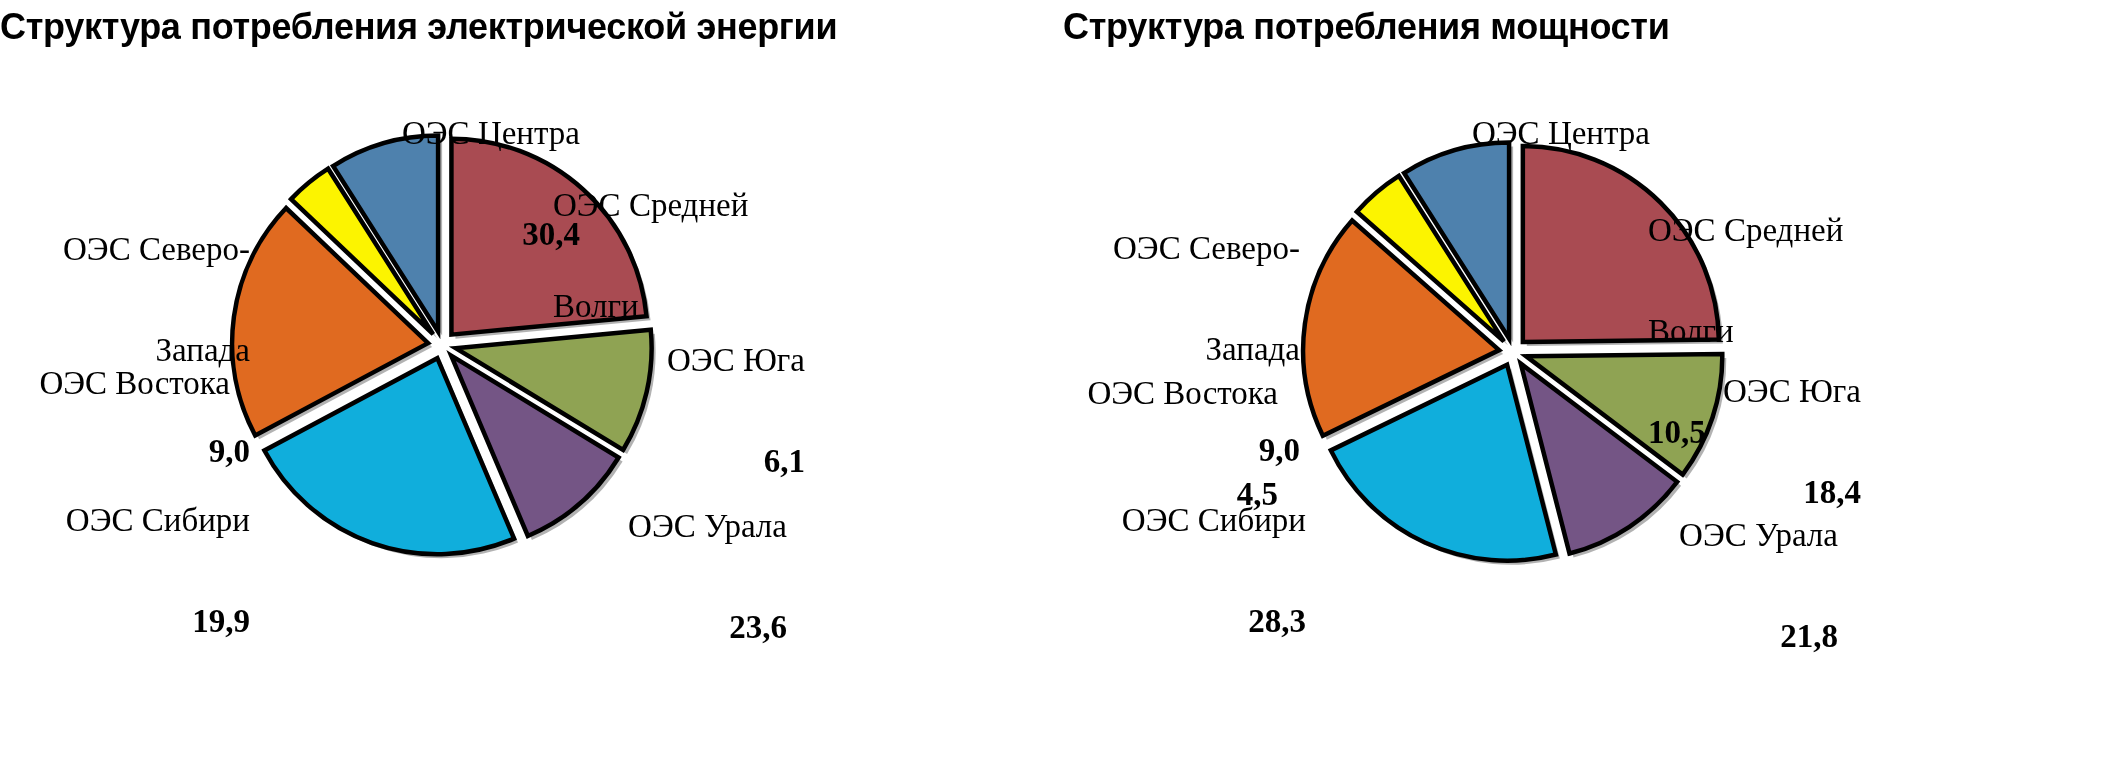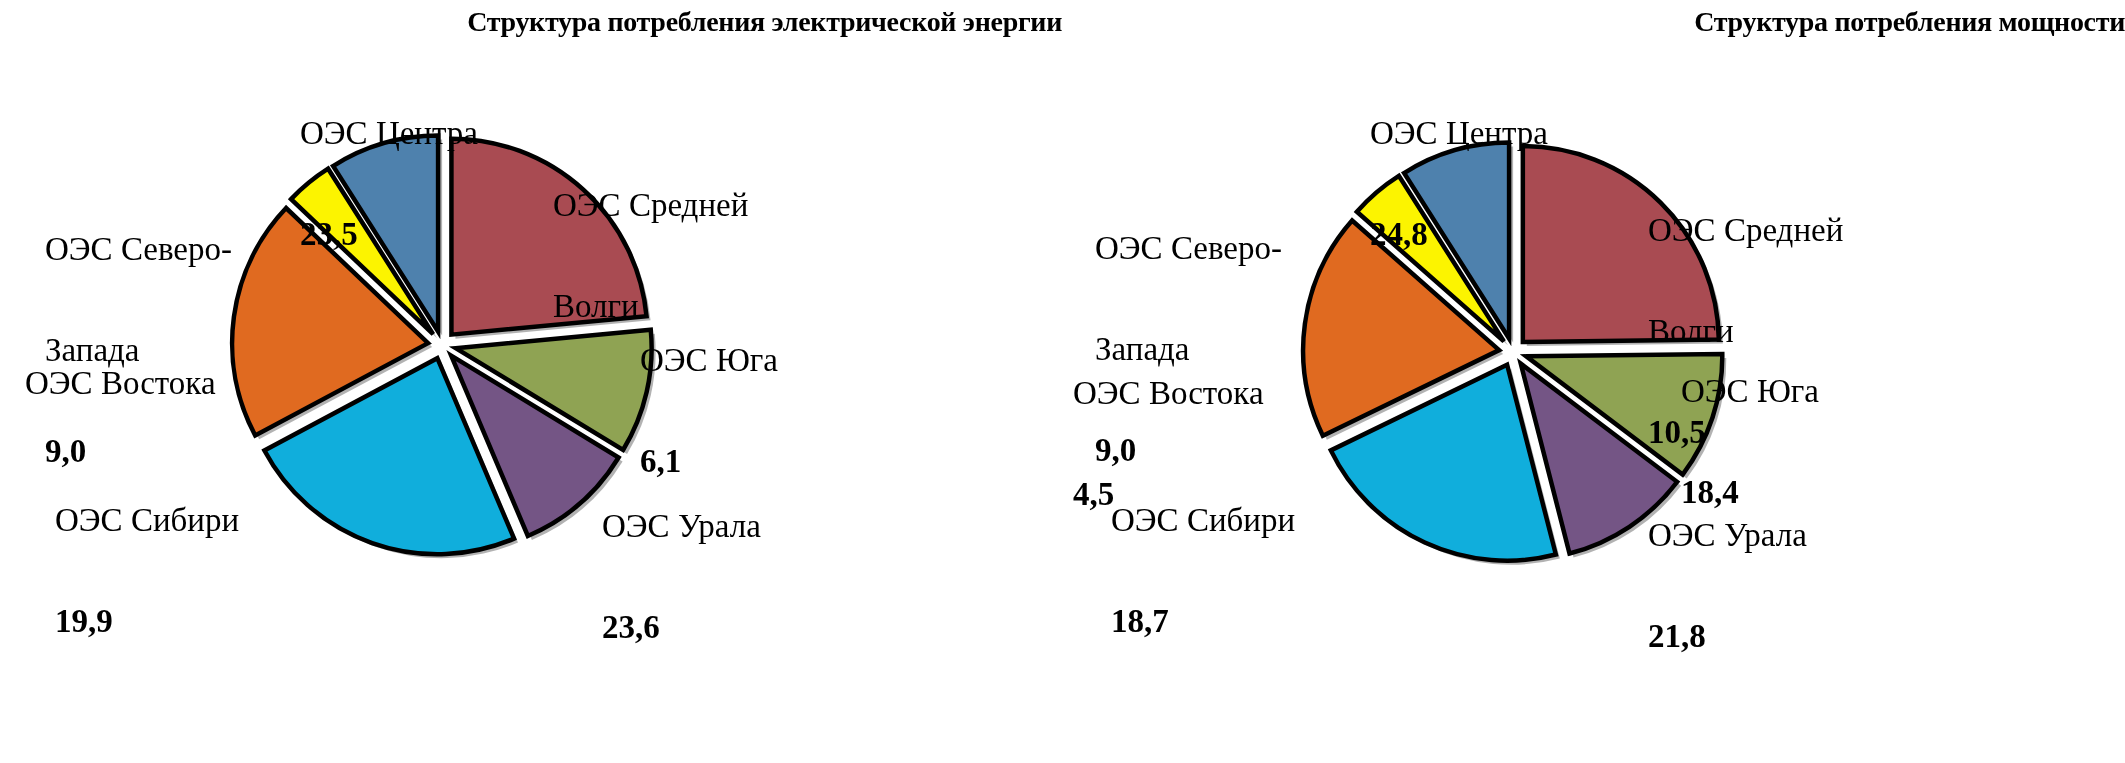"Структура потребления электрической" .chart-title { font-family: Liberation Serif, serif -> Liberation Sans, sans-serif; font-size: 28px -> 36px; text-align: right -> left }
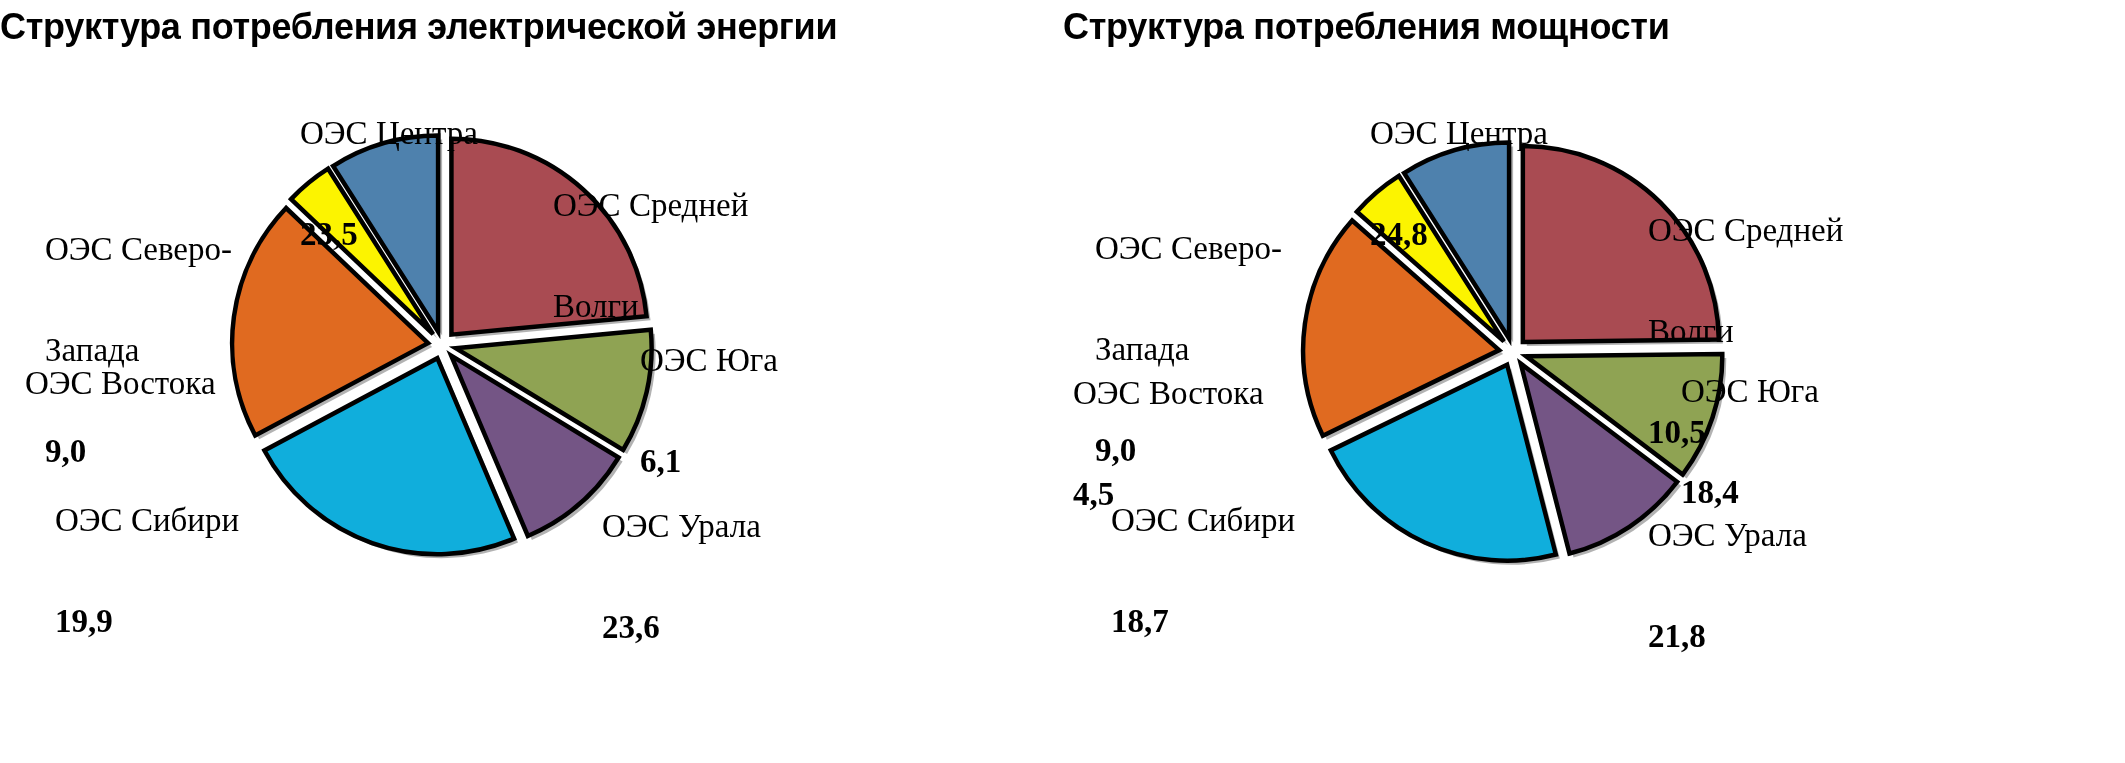"ОЭС Центра" .ta-c { text-align: left -> right }
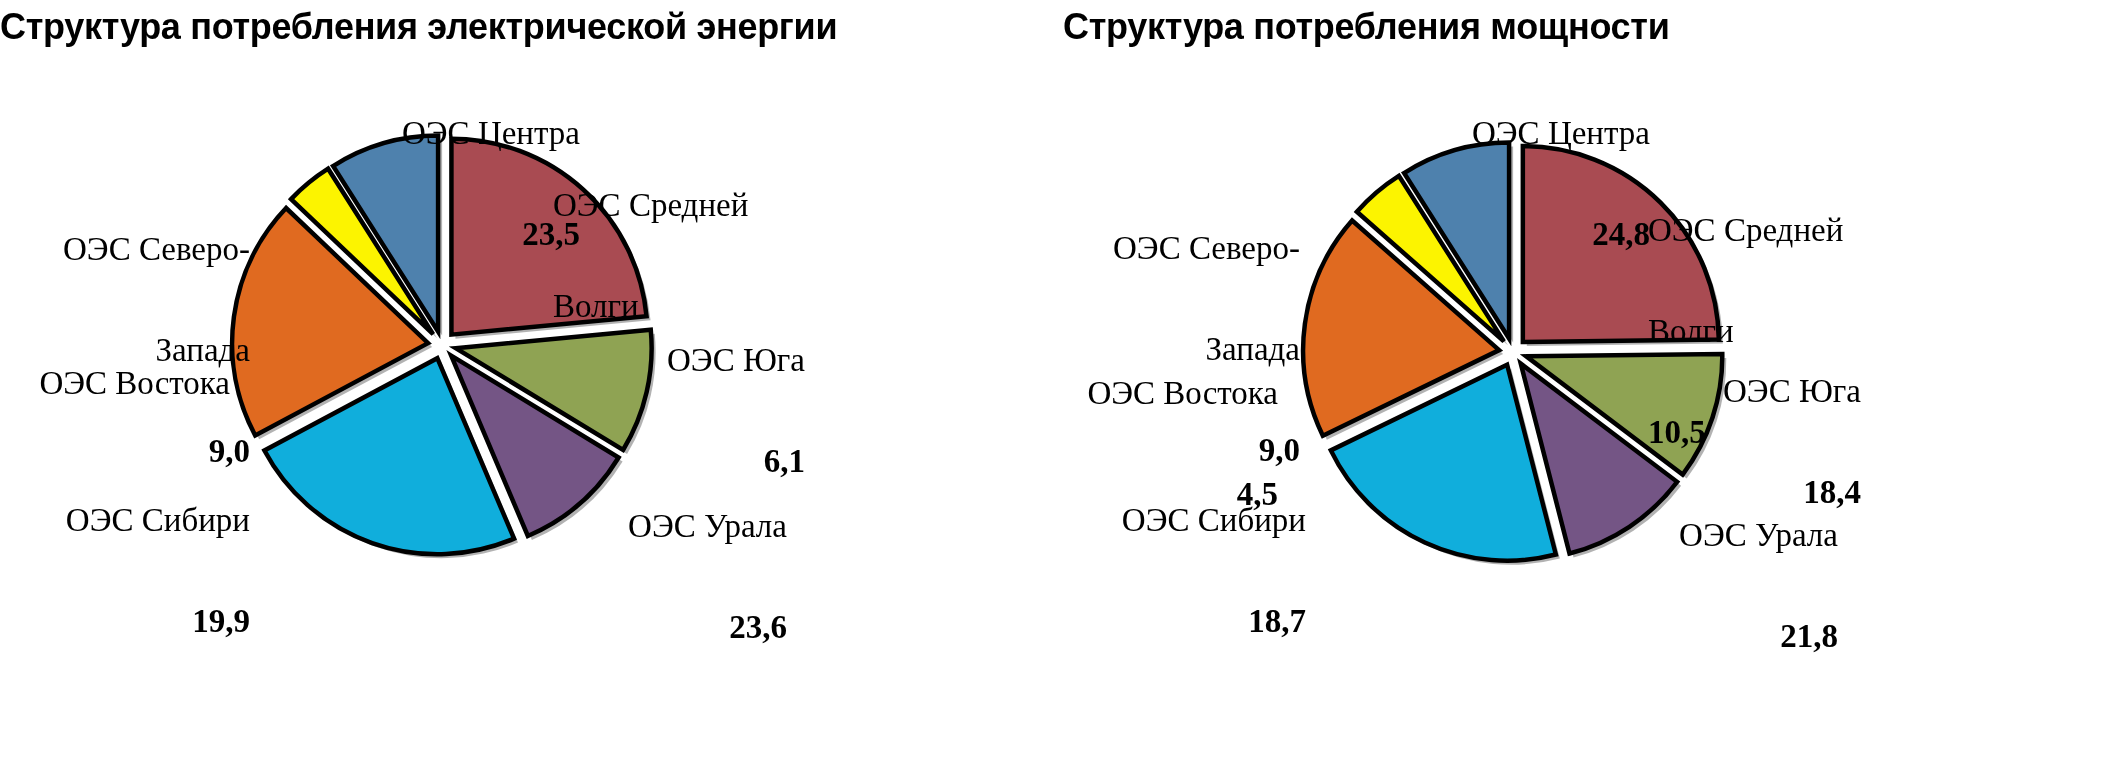"23,5" span.vl { text: 23,5 -> 30,4 }
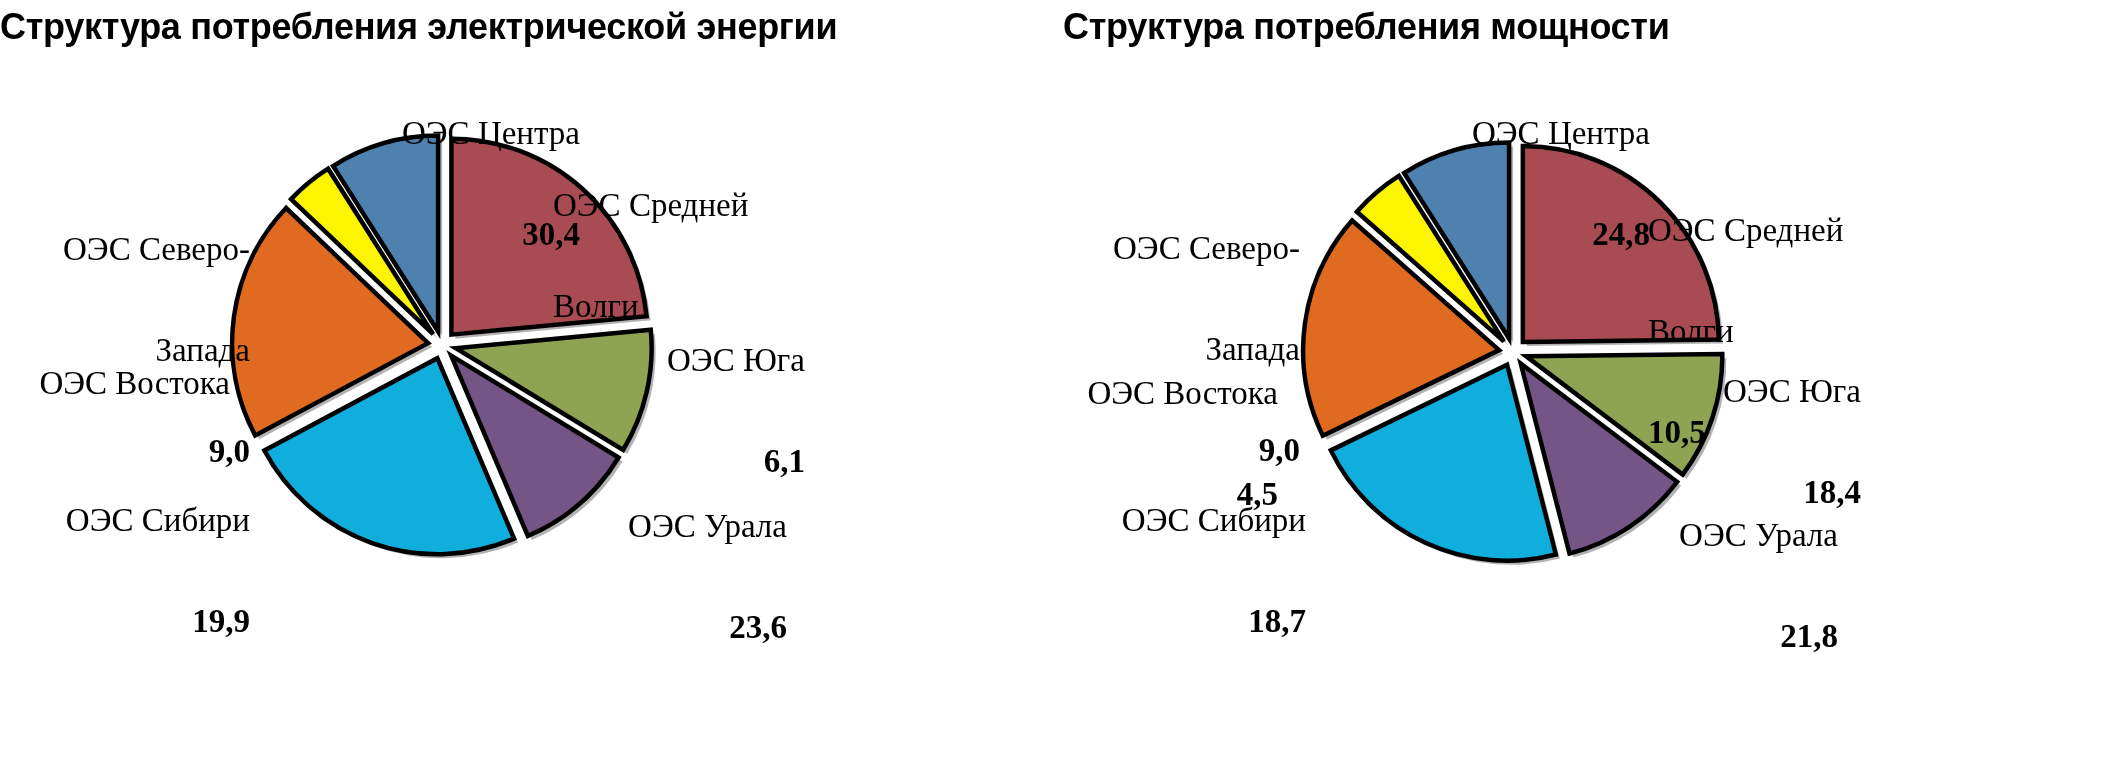"24,8" span.vl { html: <span>24,8</span> -> none }
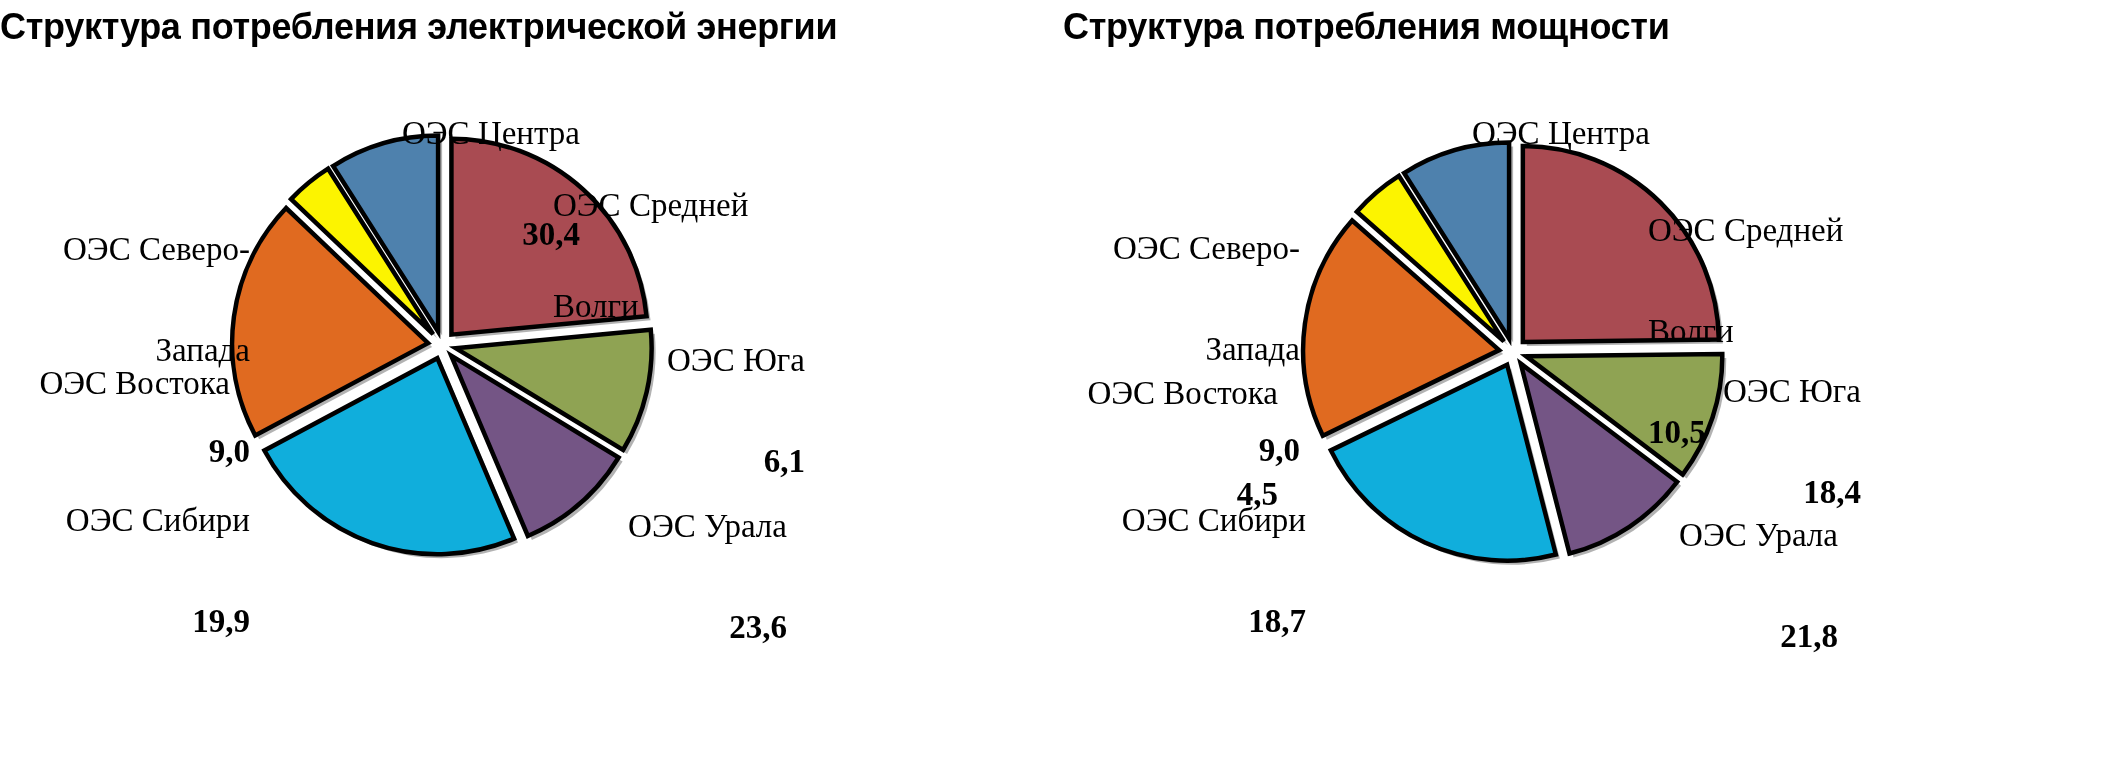"18,7" span.vl { text: 18,7 -> 28,3 }
